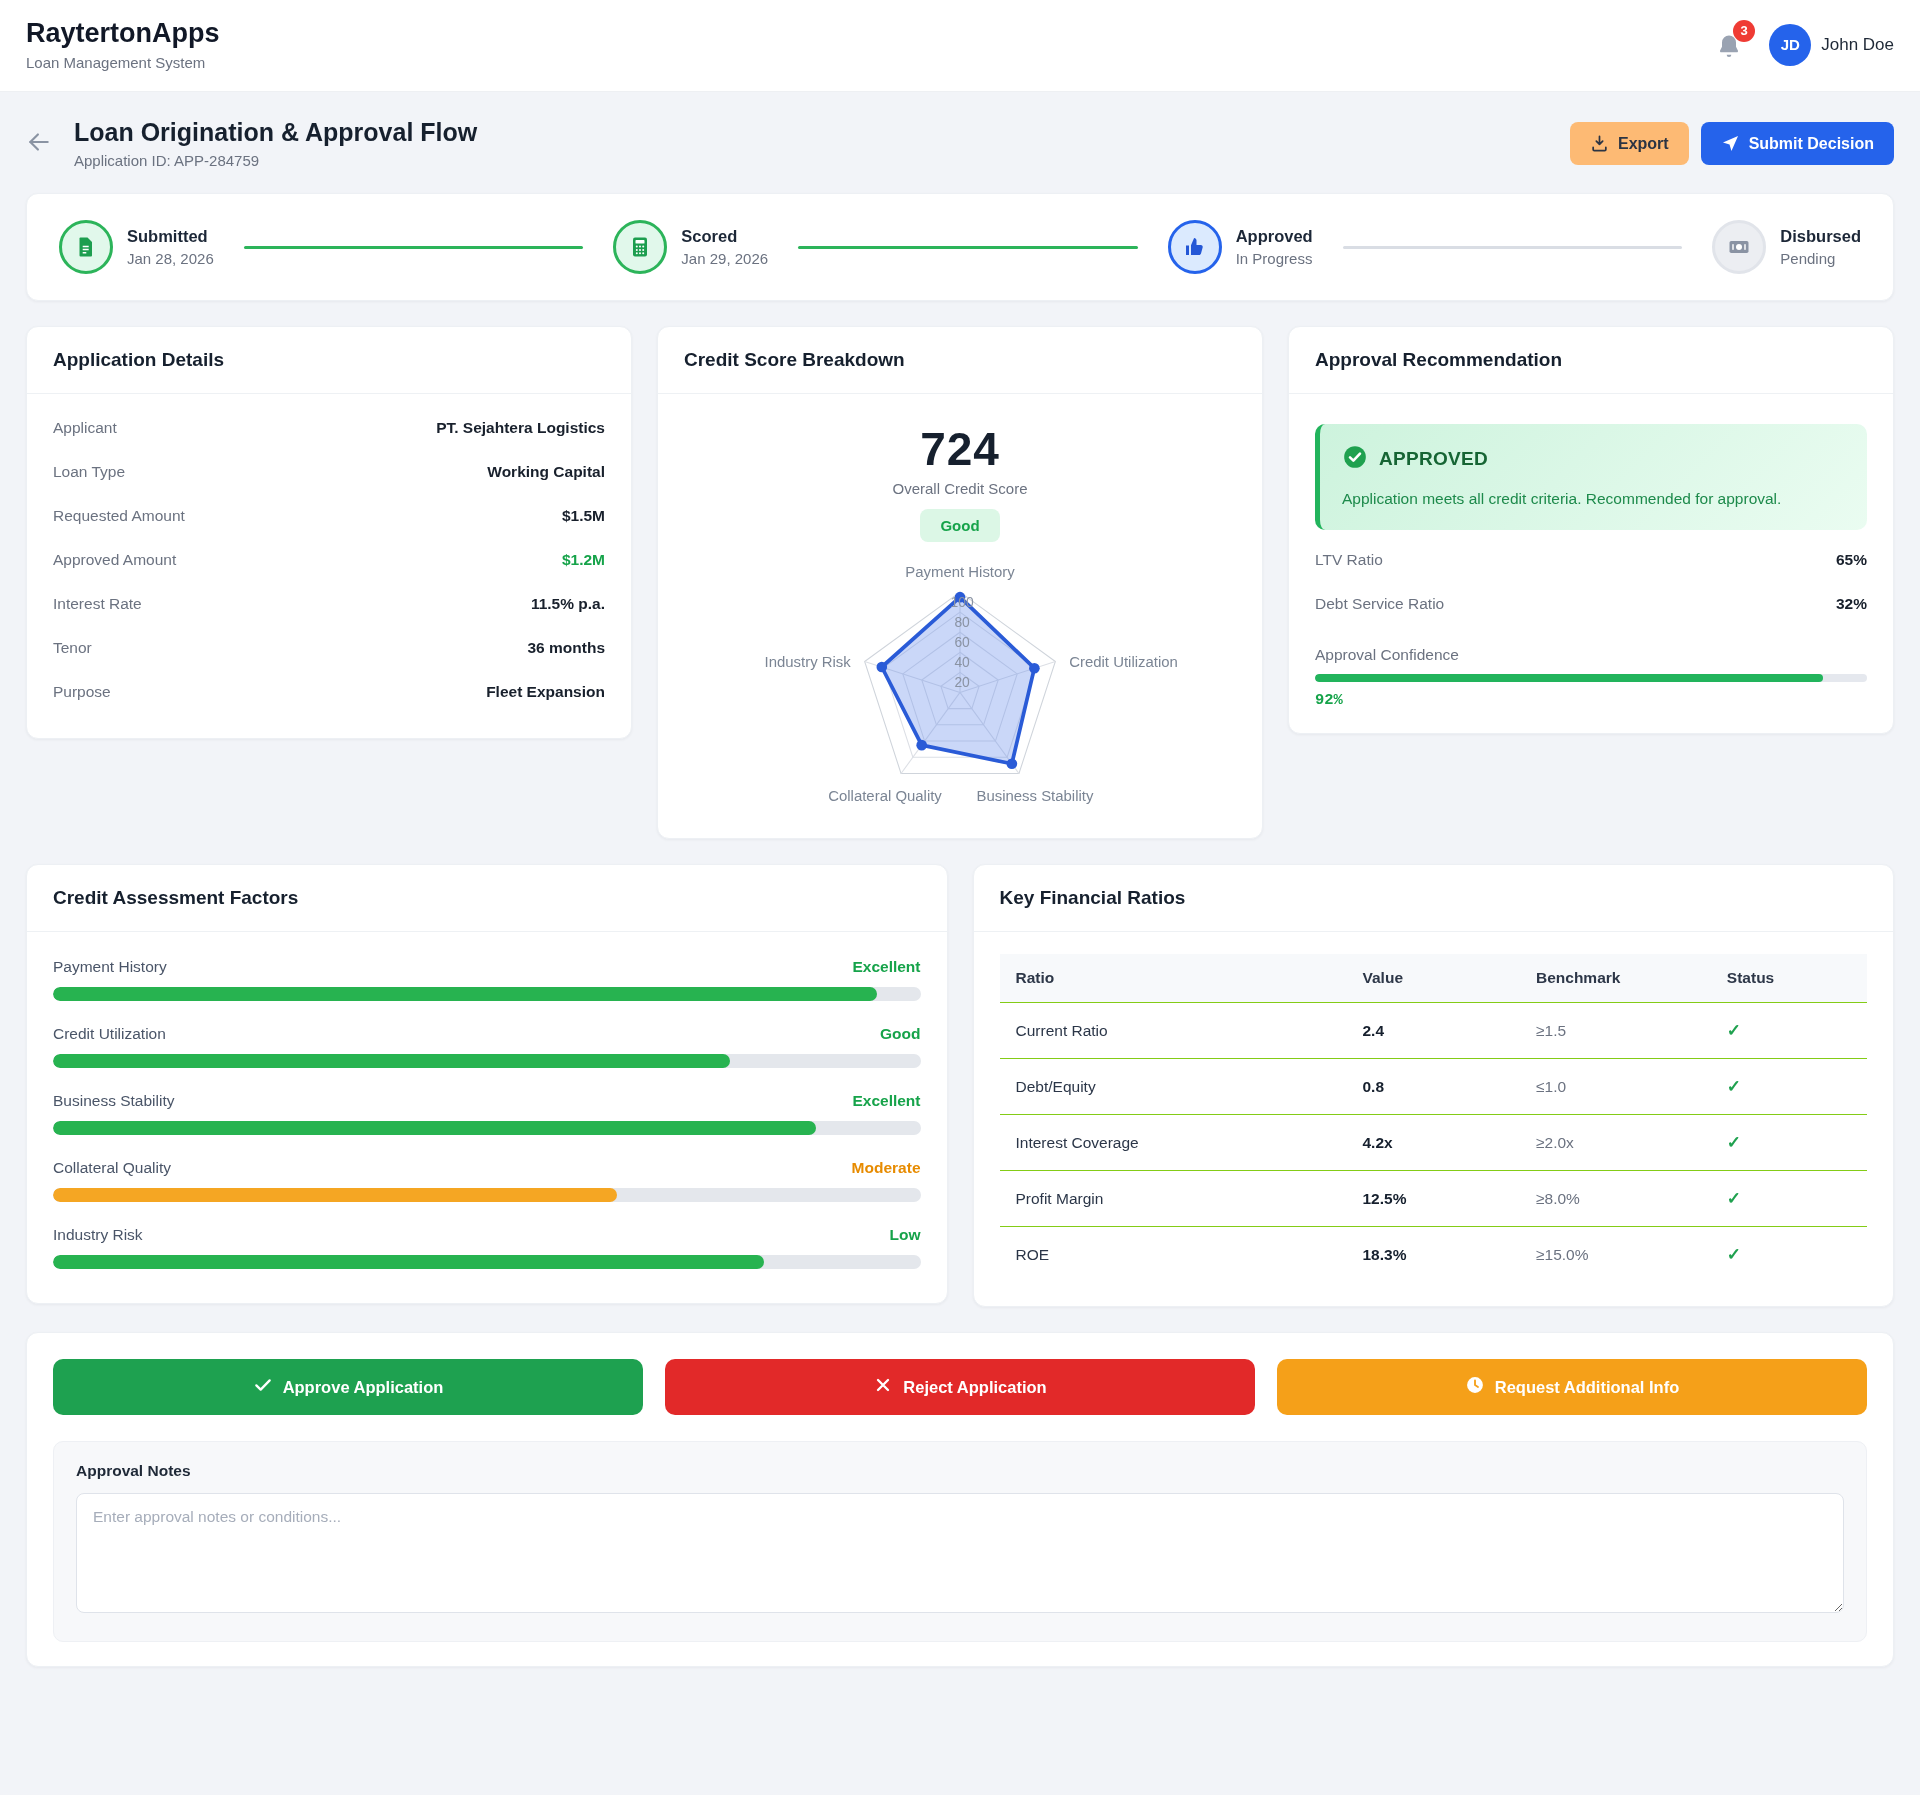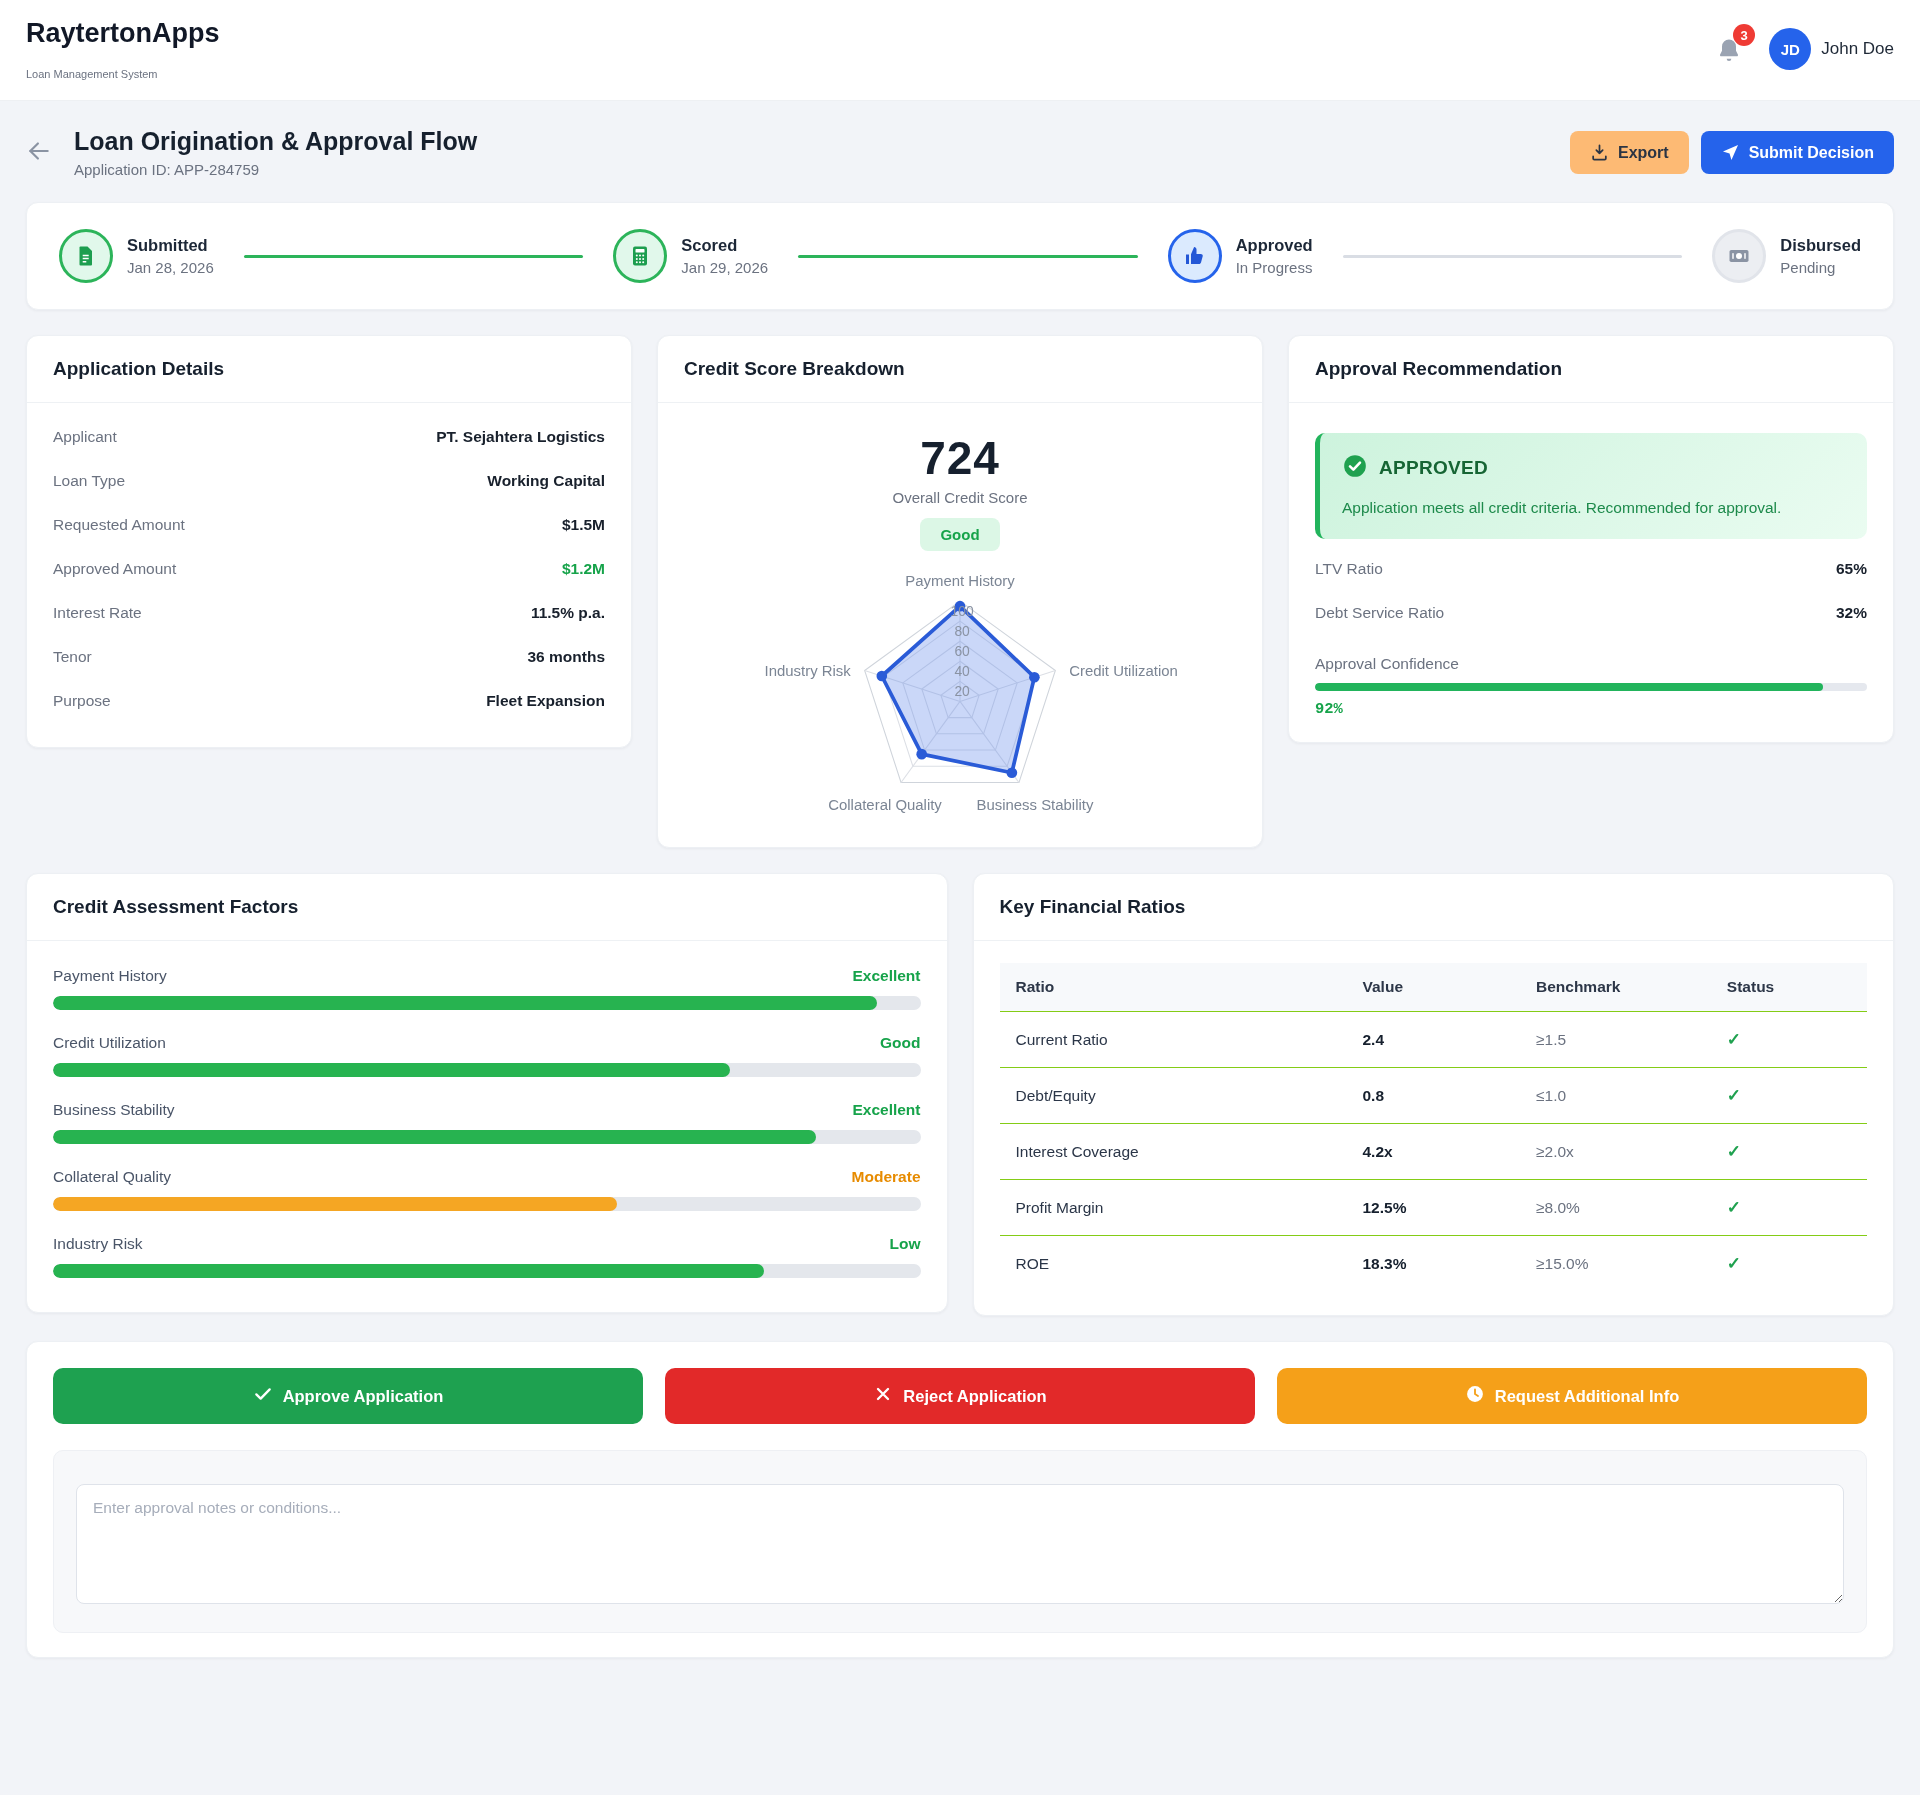"Loan Management System" .app-sub { font-size: 11px -> 15px; margin-top: 19px -> 5px }
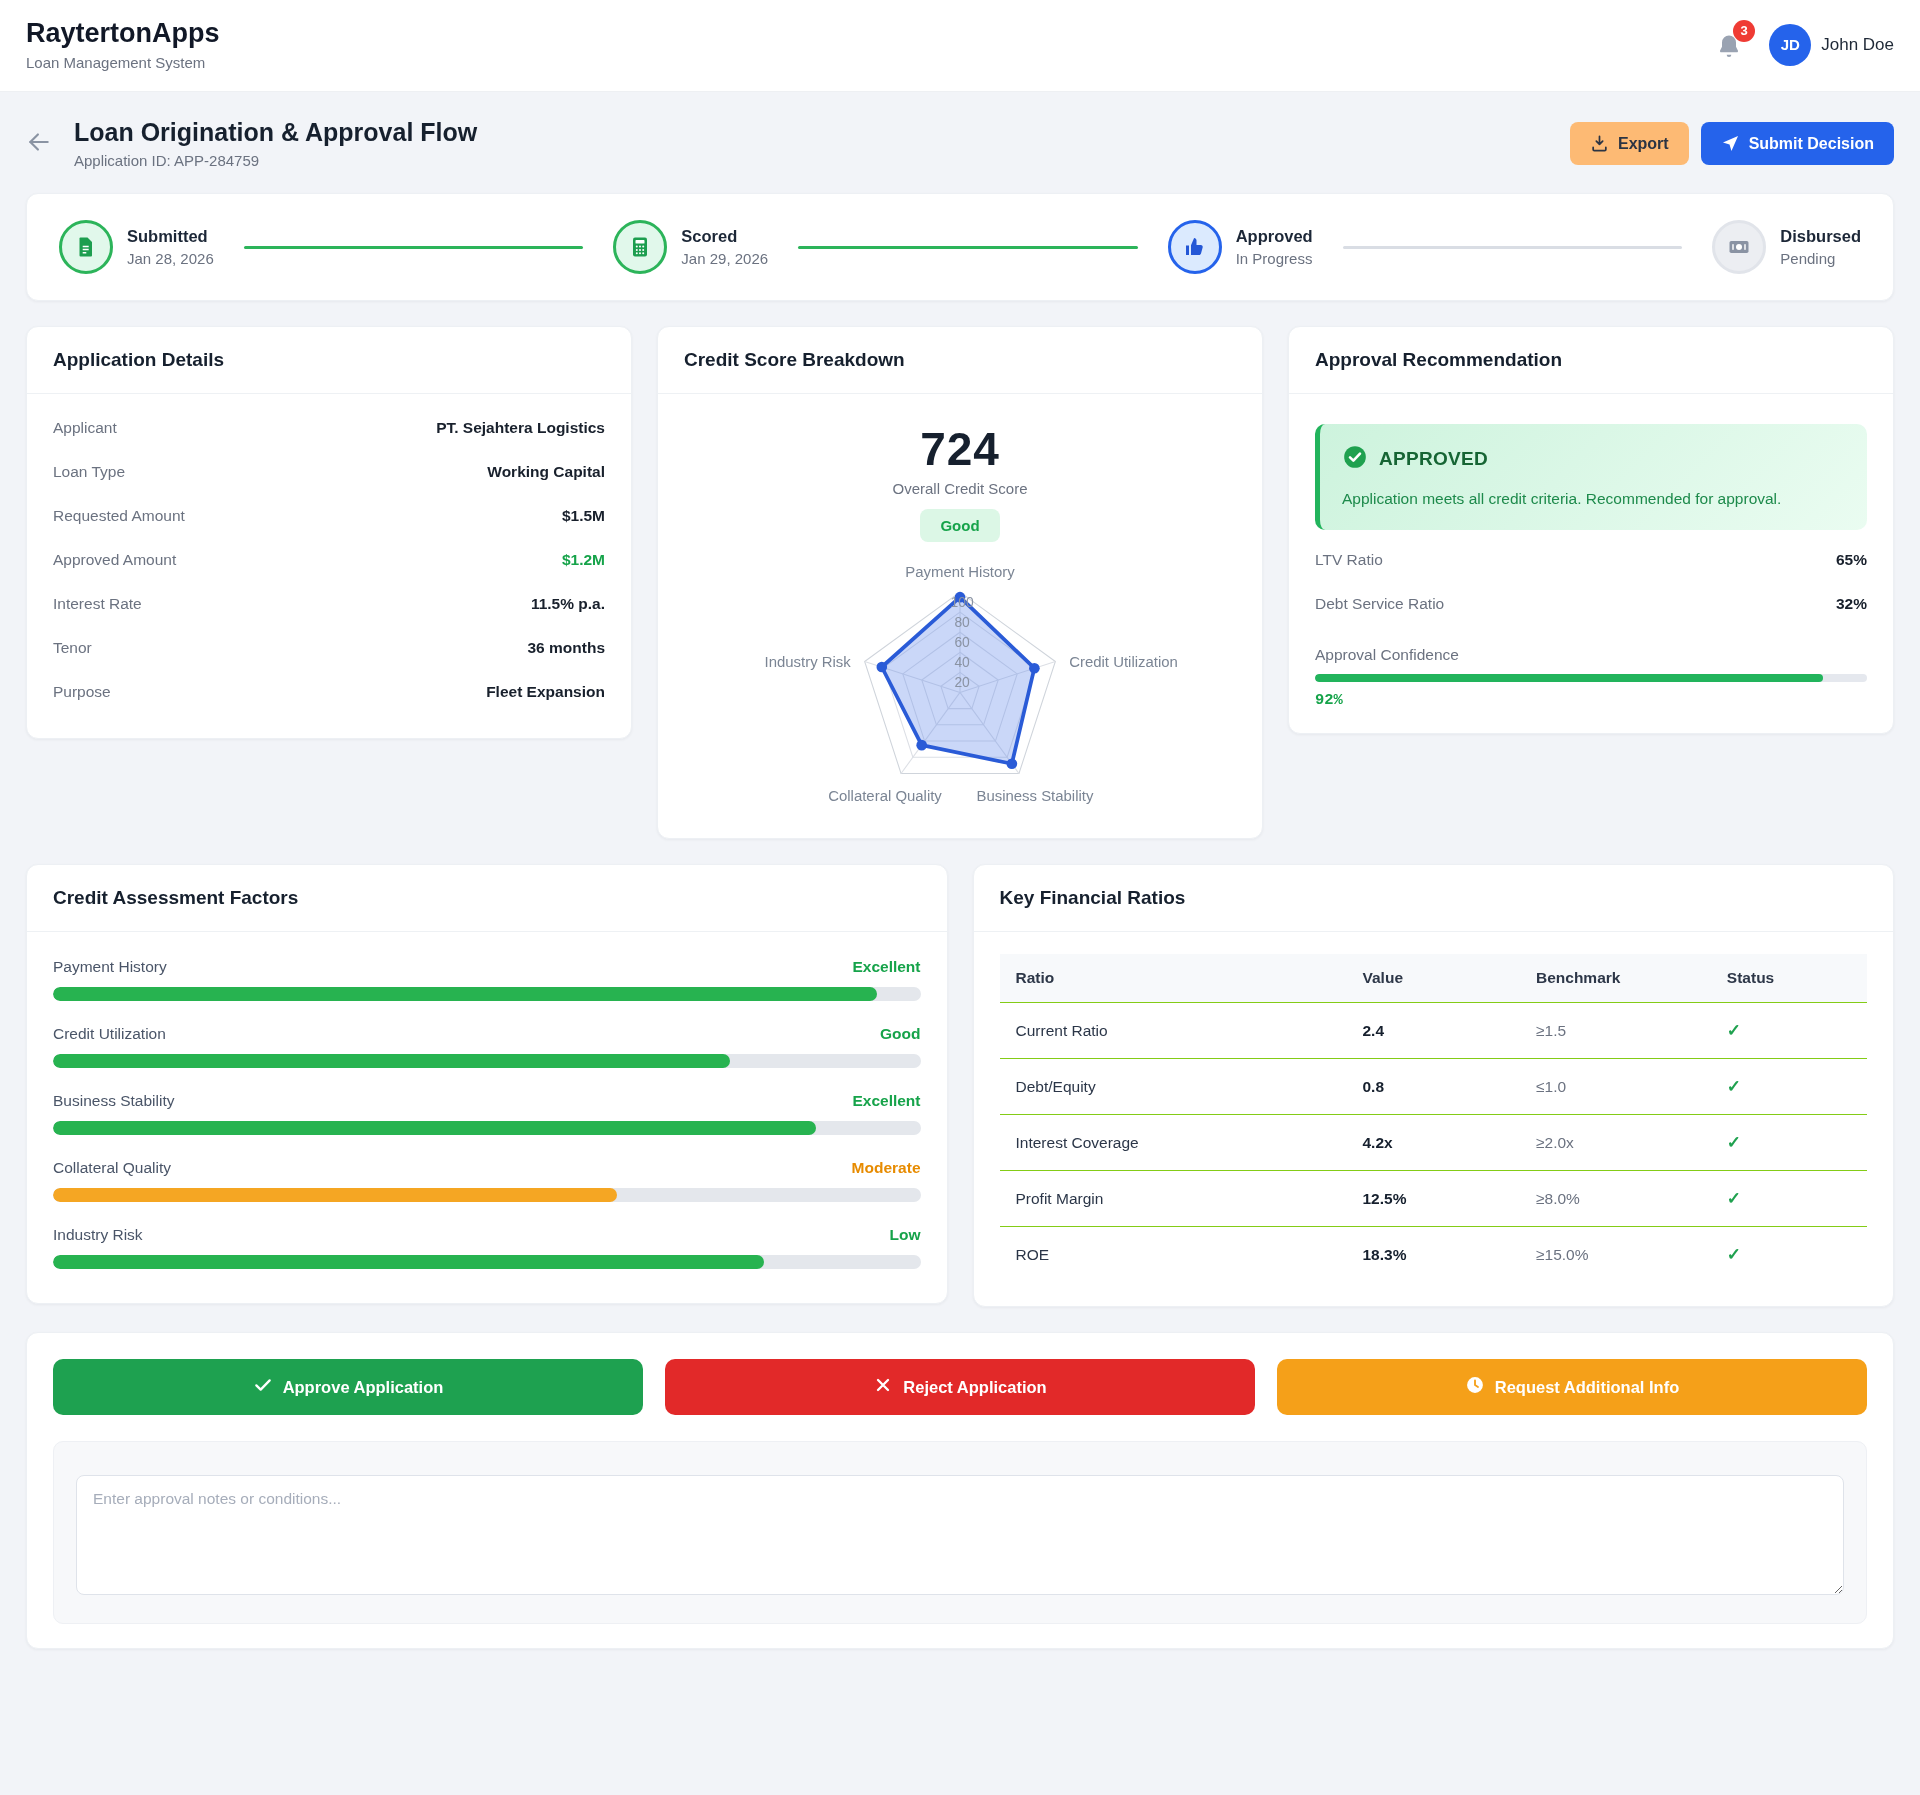"Approval Notes" div.notes-label { html: none -> <div>Approval Notes</div> }
